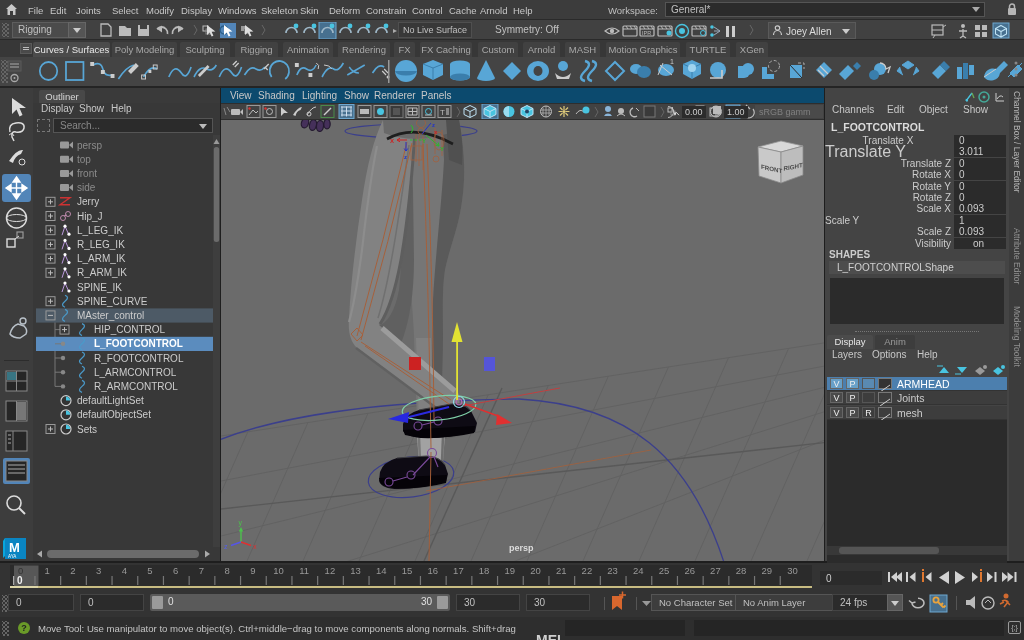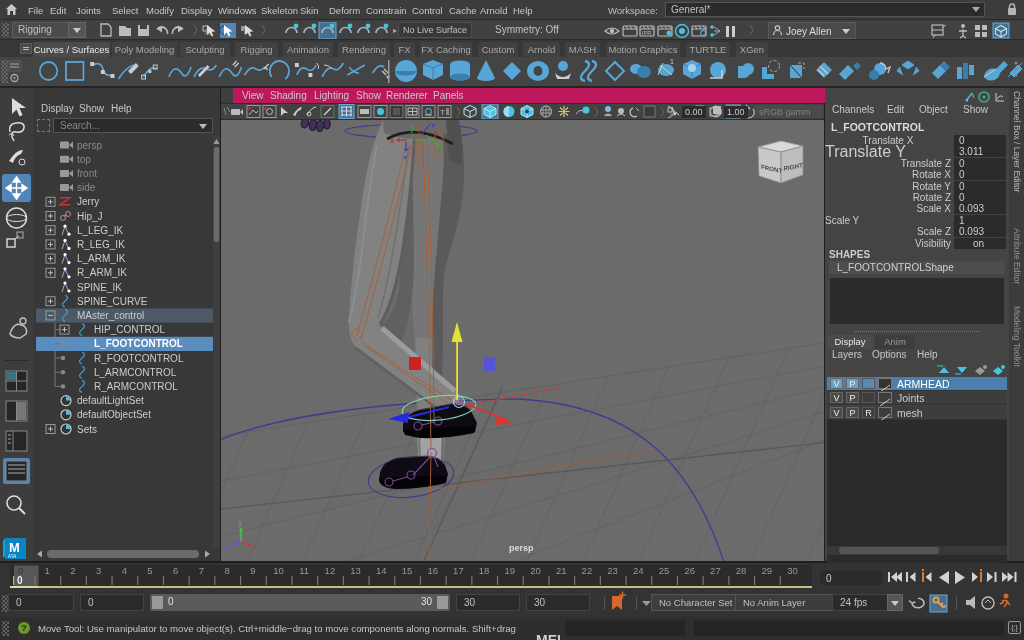"Outliner" div.abs { html: none -> <div> <div>Outliner</div> </div> }
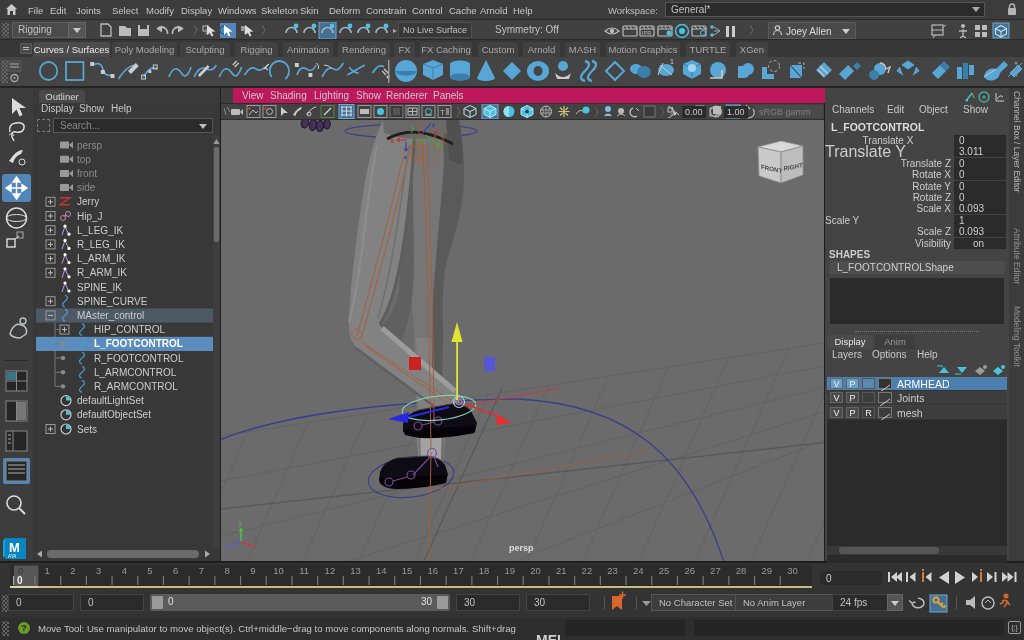"View" div.abs { background: #be185d -> #0c4a6e; left: 12px -> 0 }
